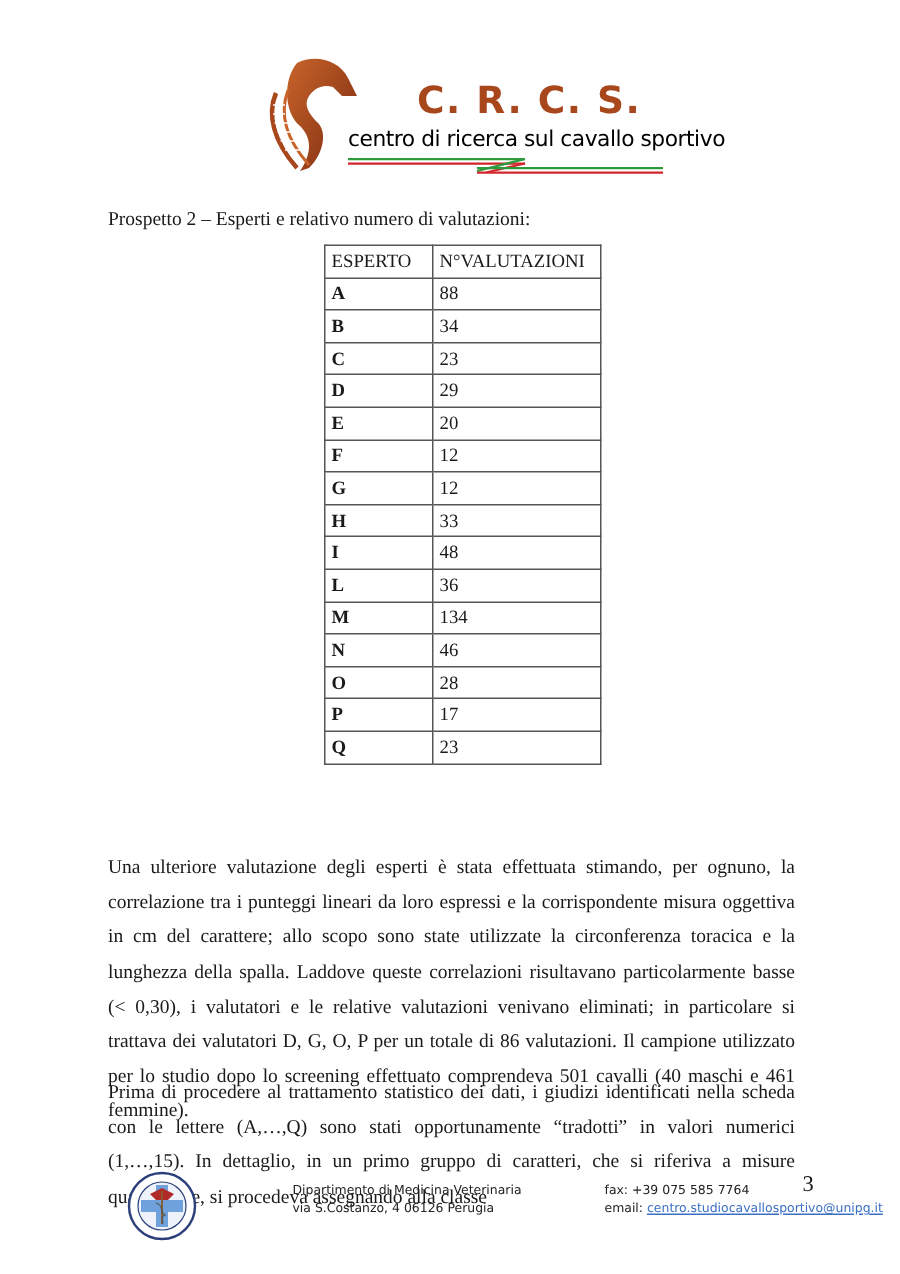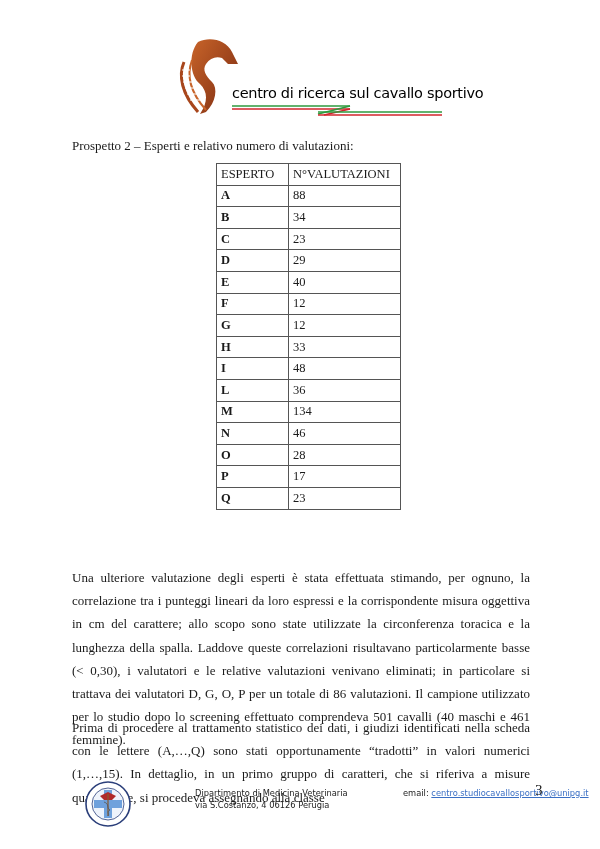"C. R. C. S." div.logo-title { html: none -> <div>C. R. C. S.</div> }
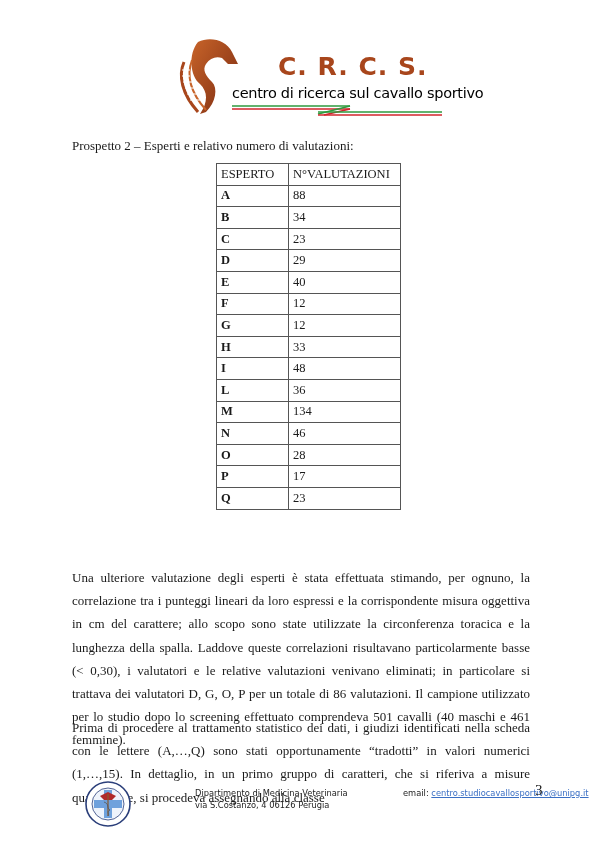"40" td.col-val { text: 40 -> 20 }
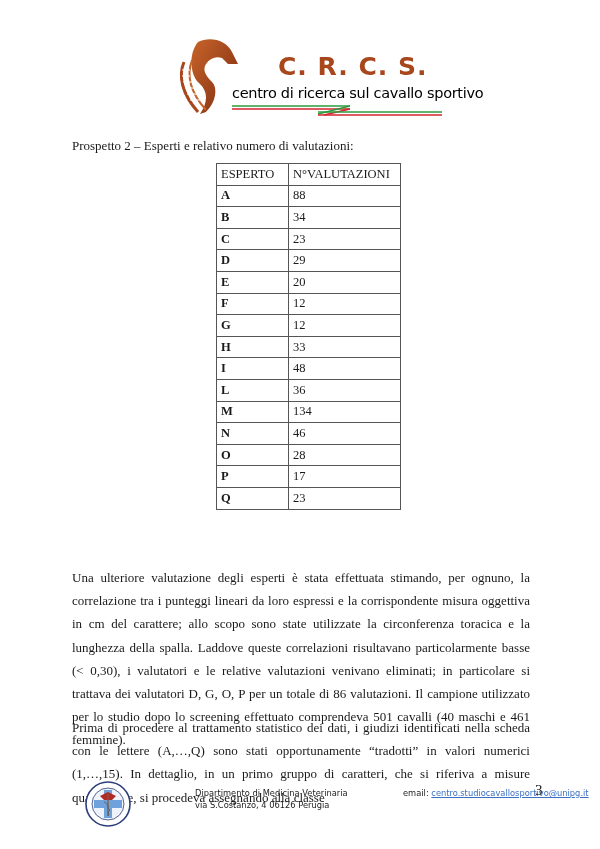"fax: +39 075 585 7764" div { html: none -> <div>fax: +39 075 585 7764</div> }
